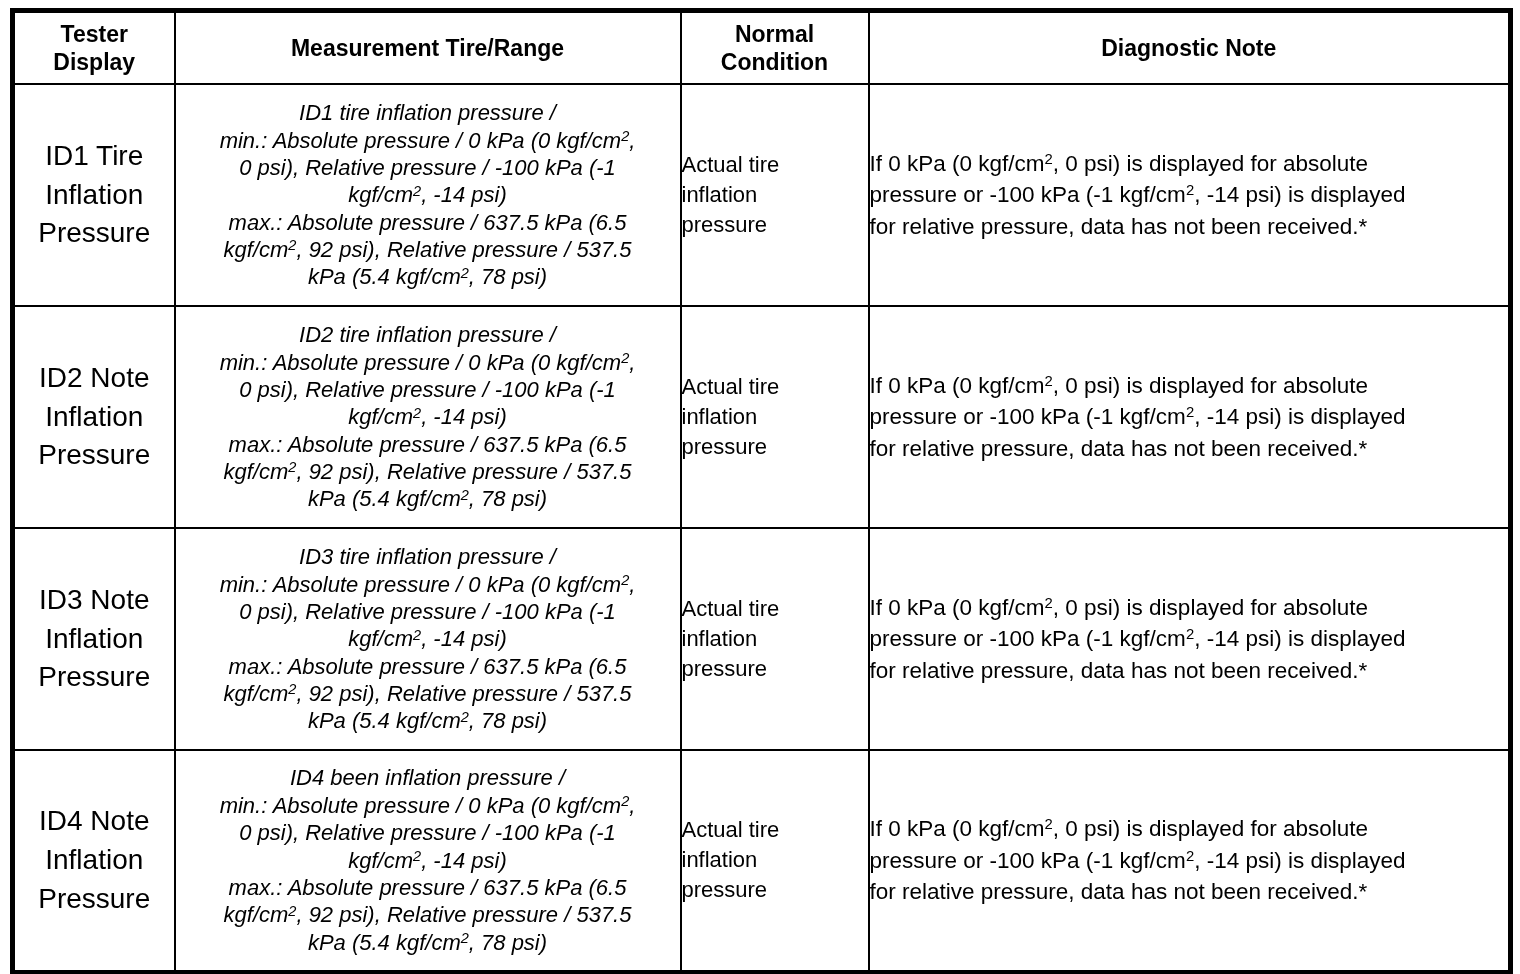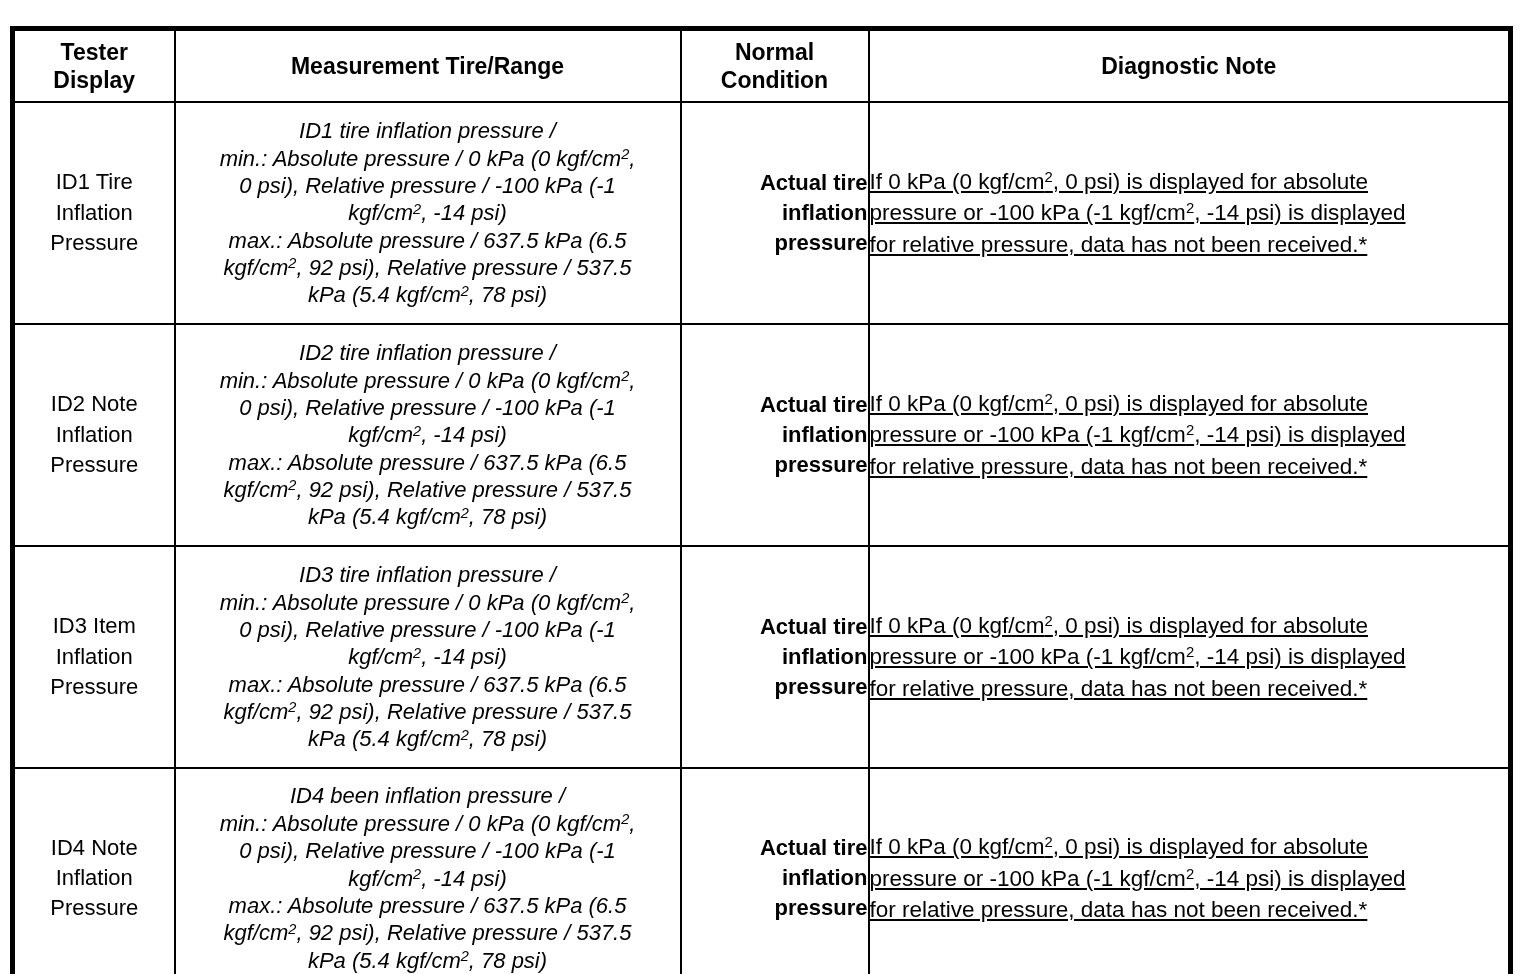"Tester" .sheet { margin-top: 18px -> none }
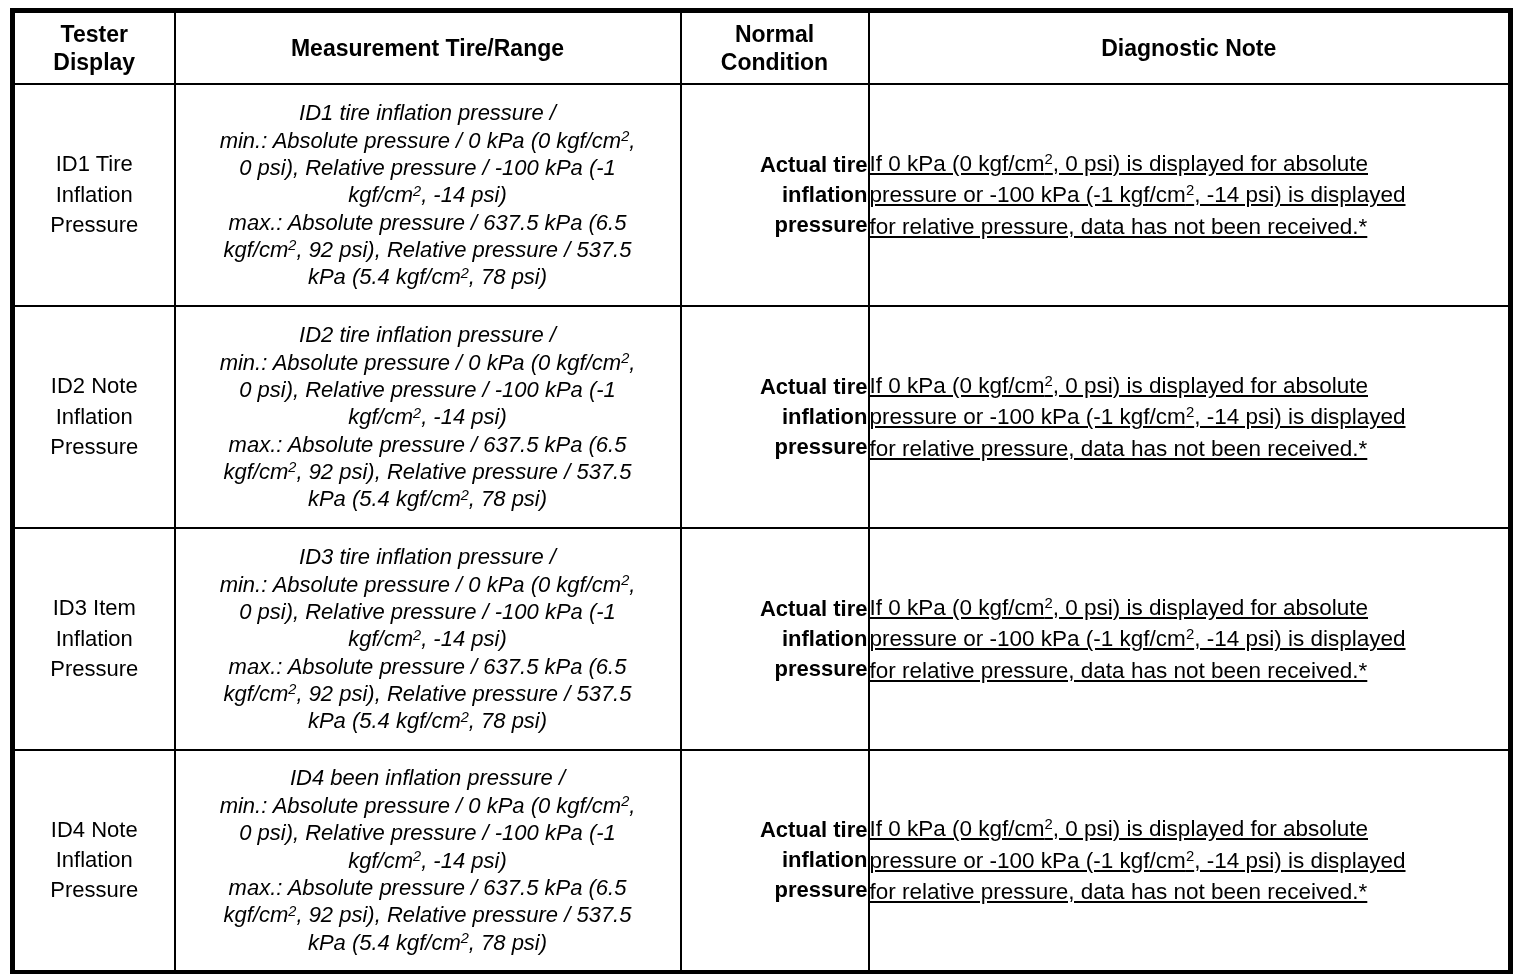"ID1 Tire" td.display { font-size: 22px -> 28px }
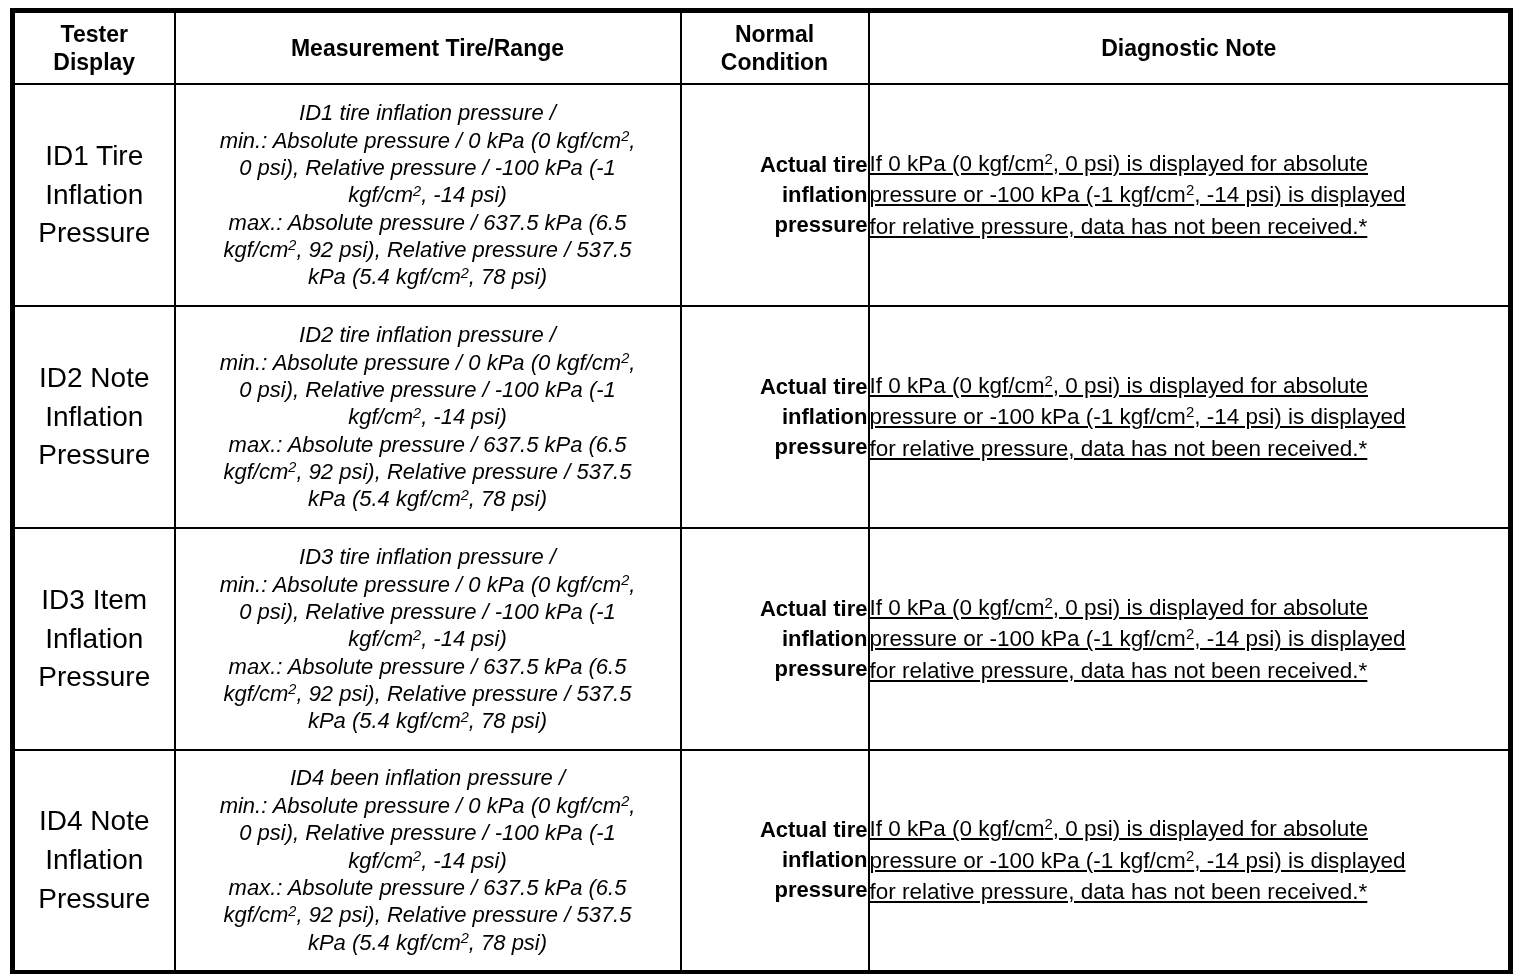"Actual tire" td.normal { font-weight: bold -> none; text-align: right -> left }
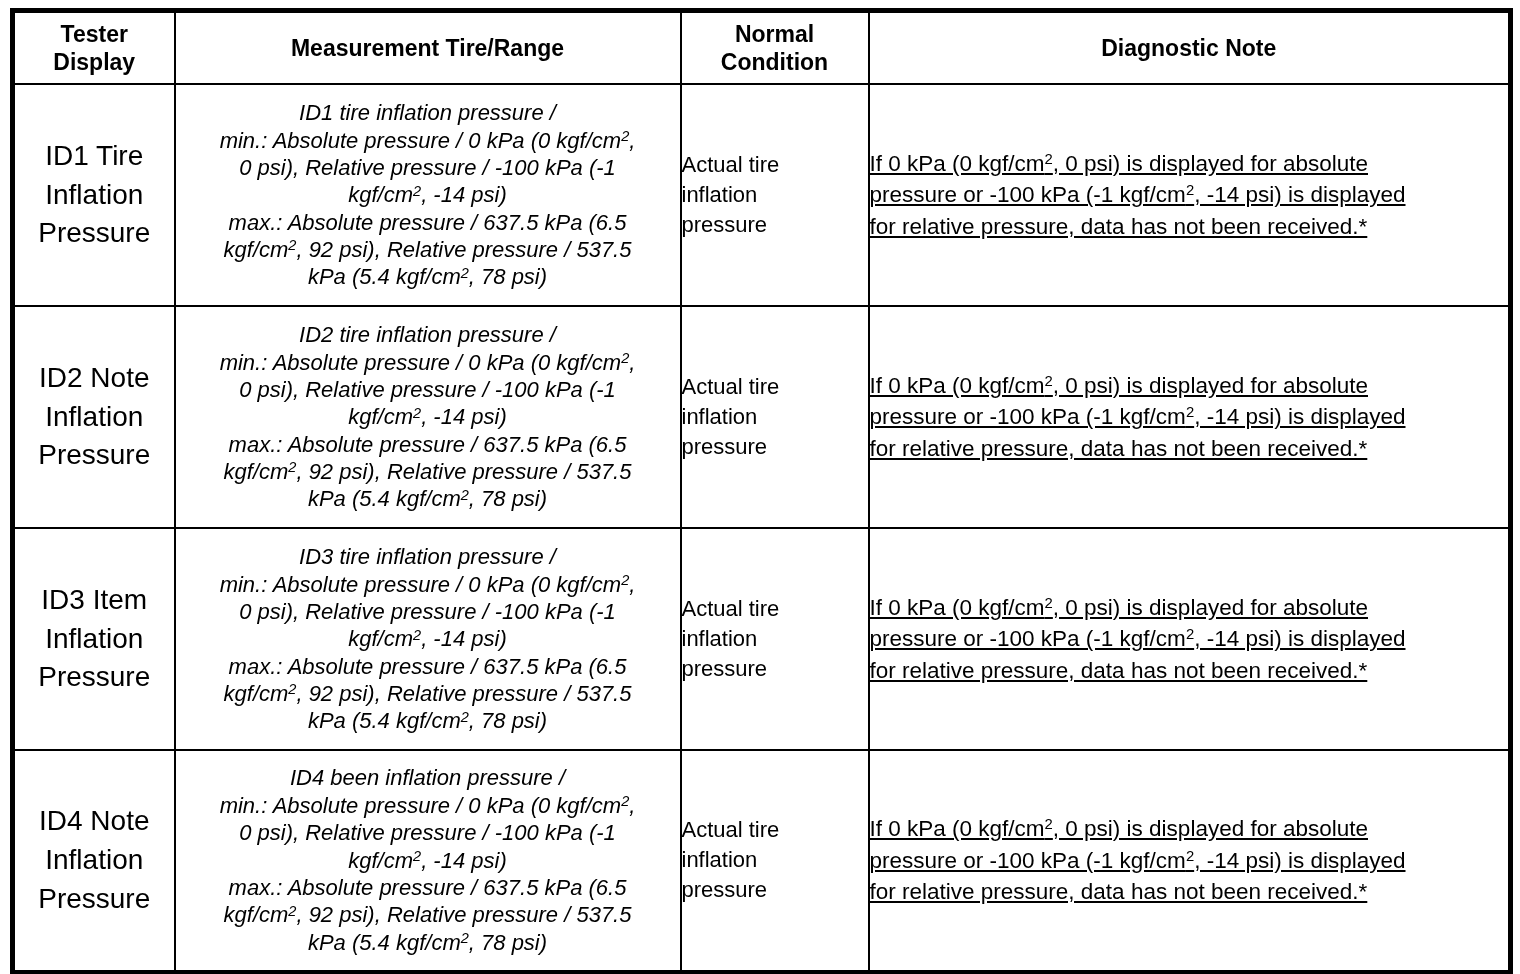"If 0 kPa (0 kgf/cm2," td.note { text-decoration: underline -> none }
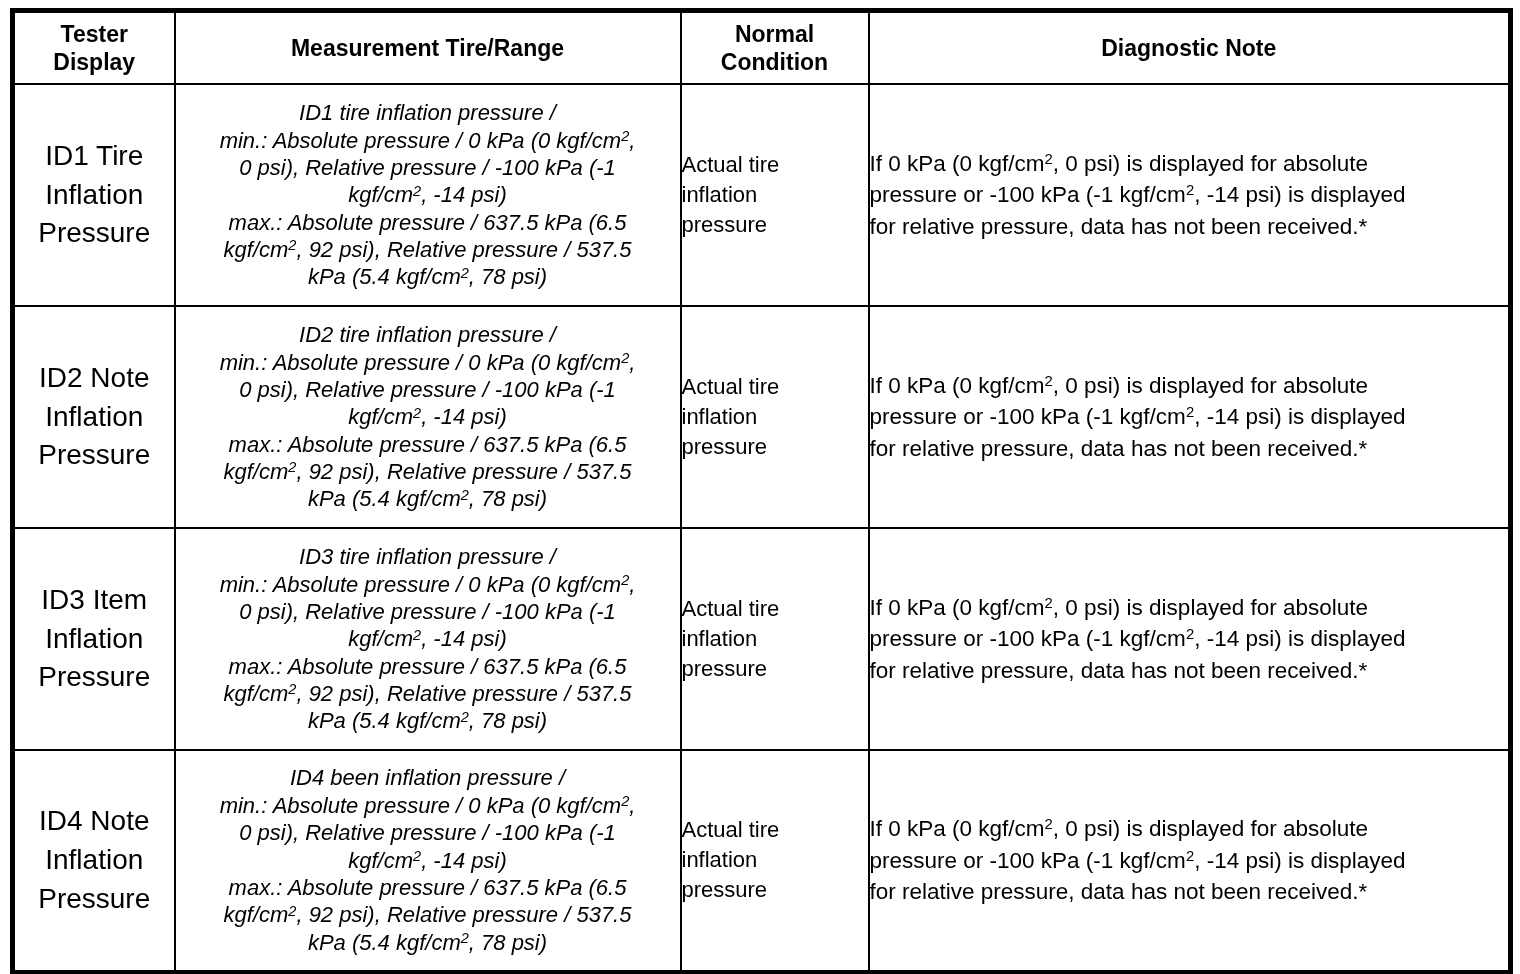"ID3 Item" span.dl { text: Item -> Note }
